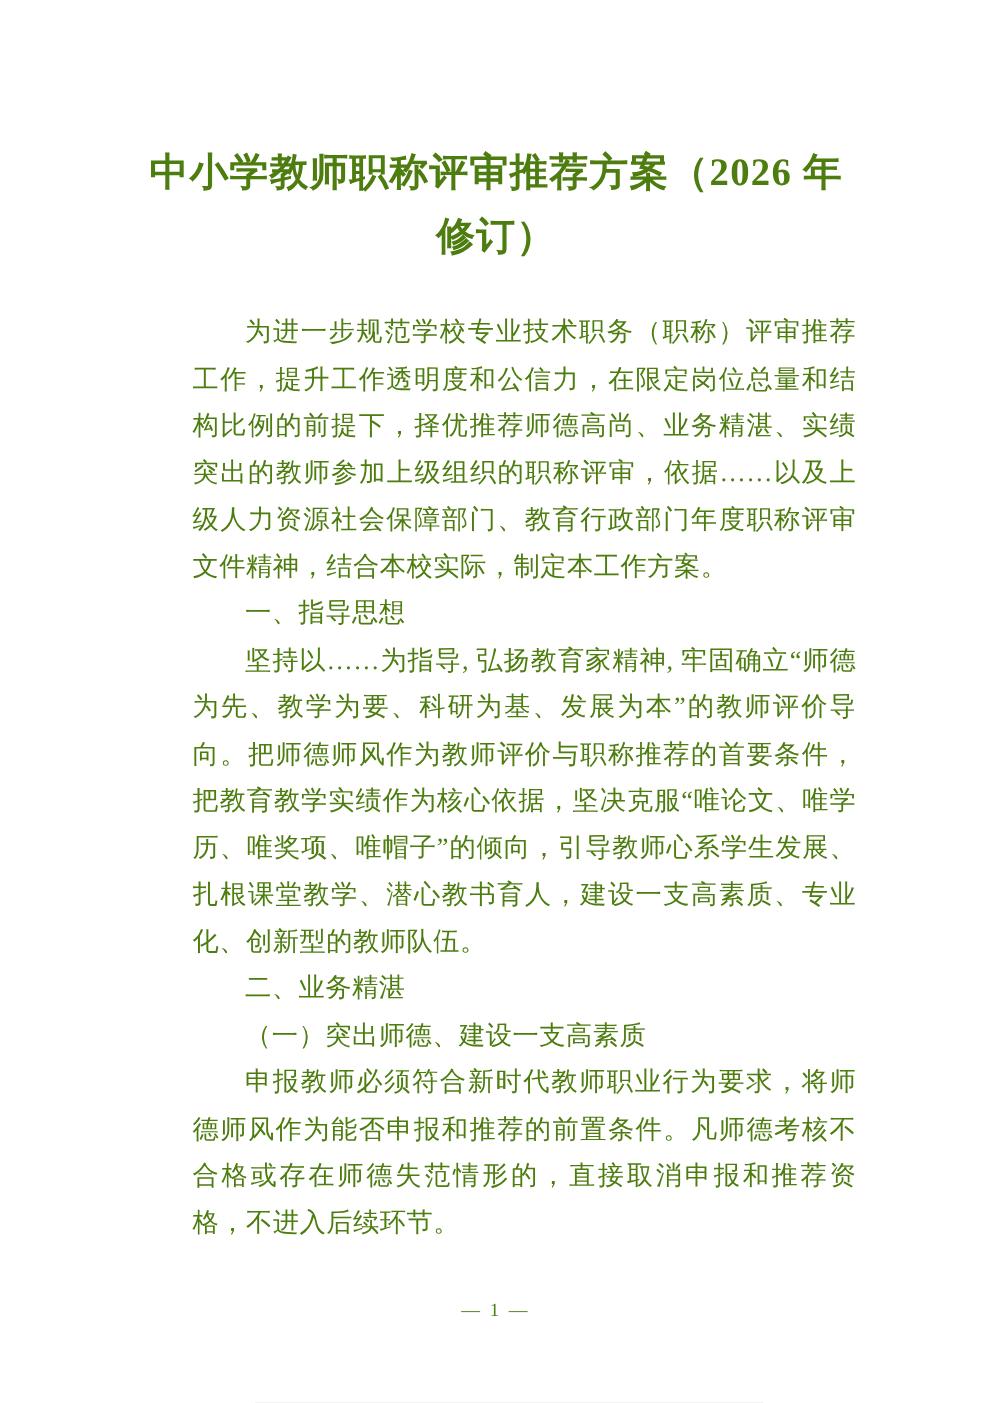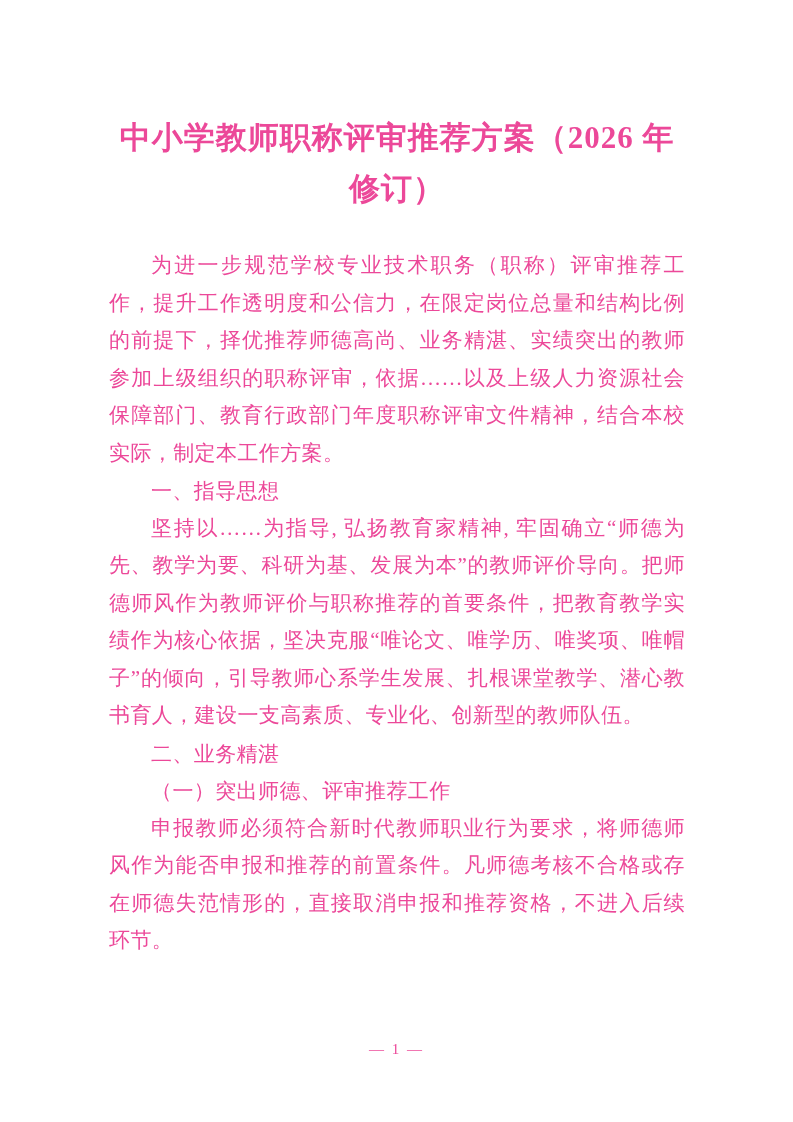"中小学教师职称评审推荐方案（2026 年修订）" .page { color: #ec4899 -> #4d7c0f }
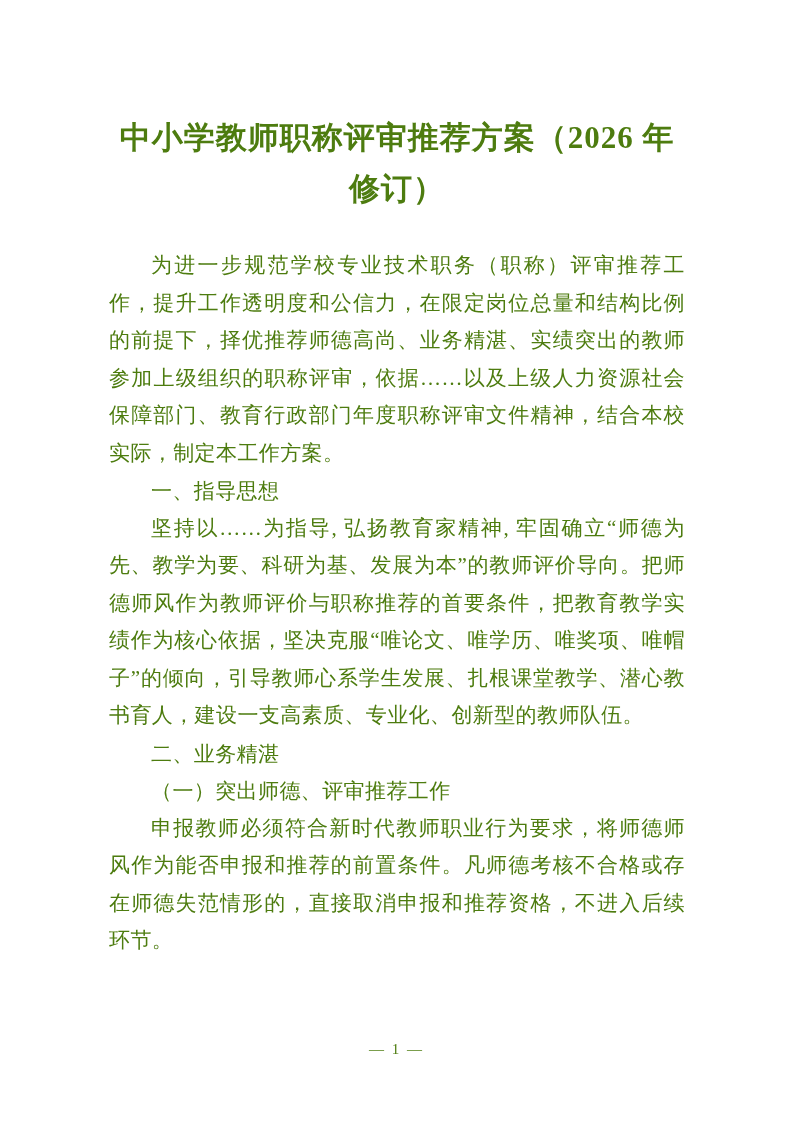"为进一步规范学校专业技术职务（职称）评审推荐工作，提升工作透明度和公信力，在限定" .doc-body { margin-left: none -> 45px }
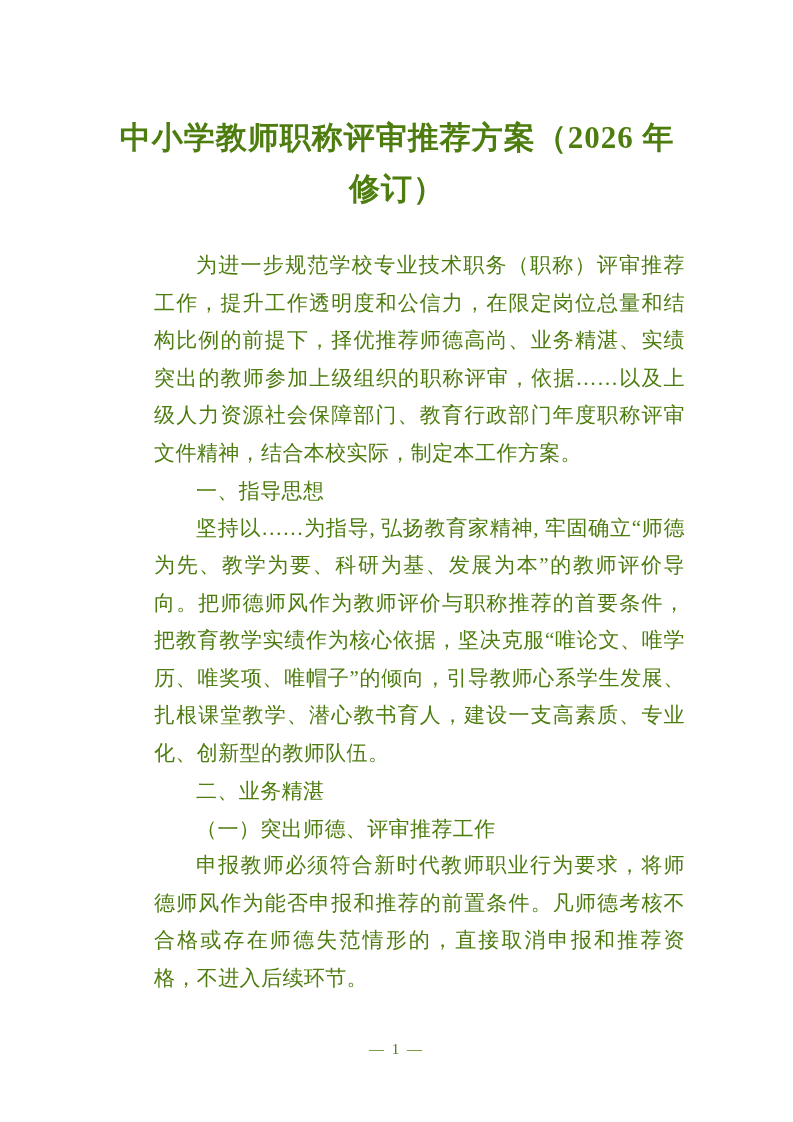"（一）突出师德、评审推荐工作" p.h-minor { text: 评审推荐工作 -> 建设一支高素质 }
